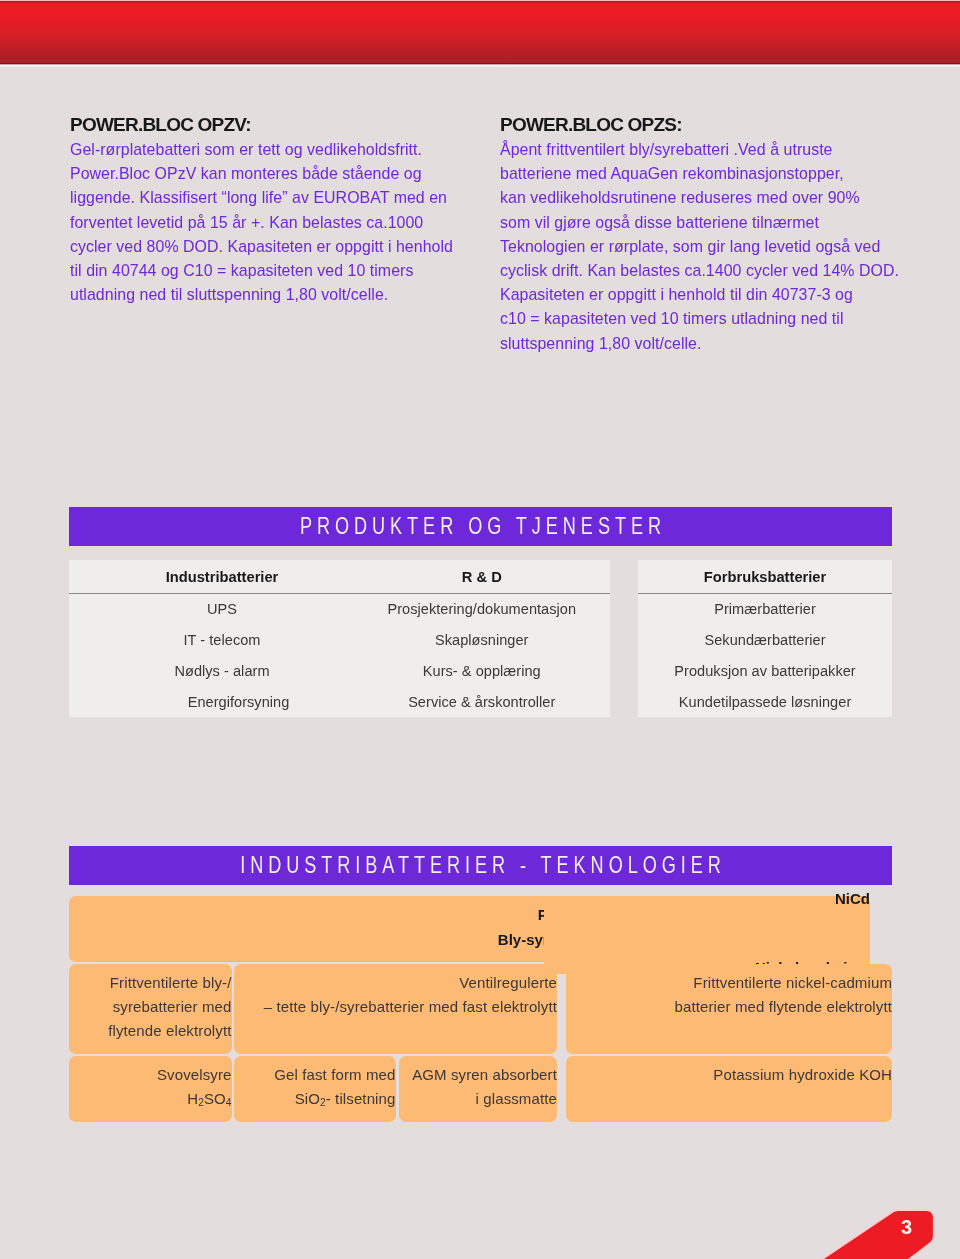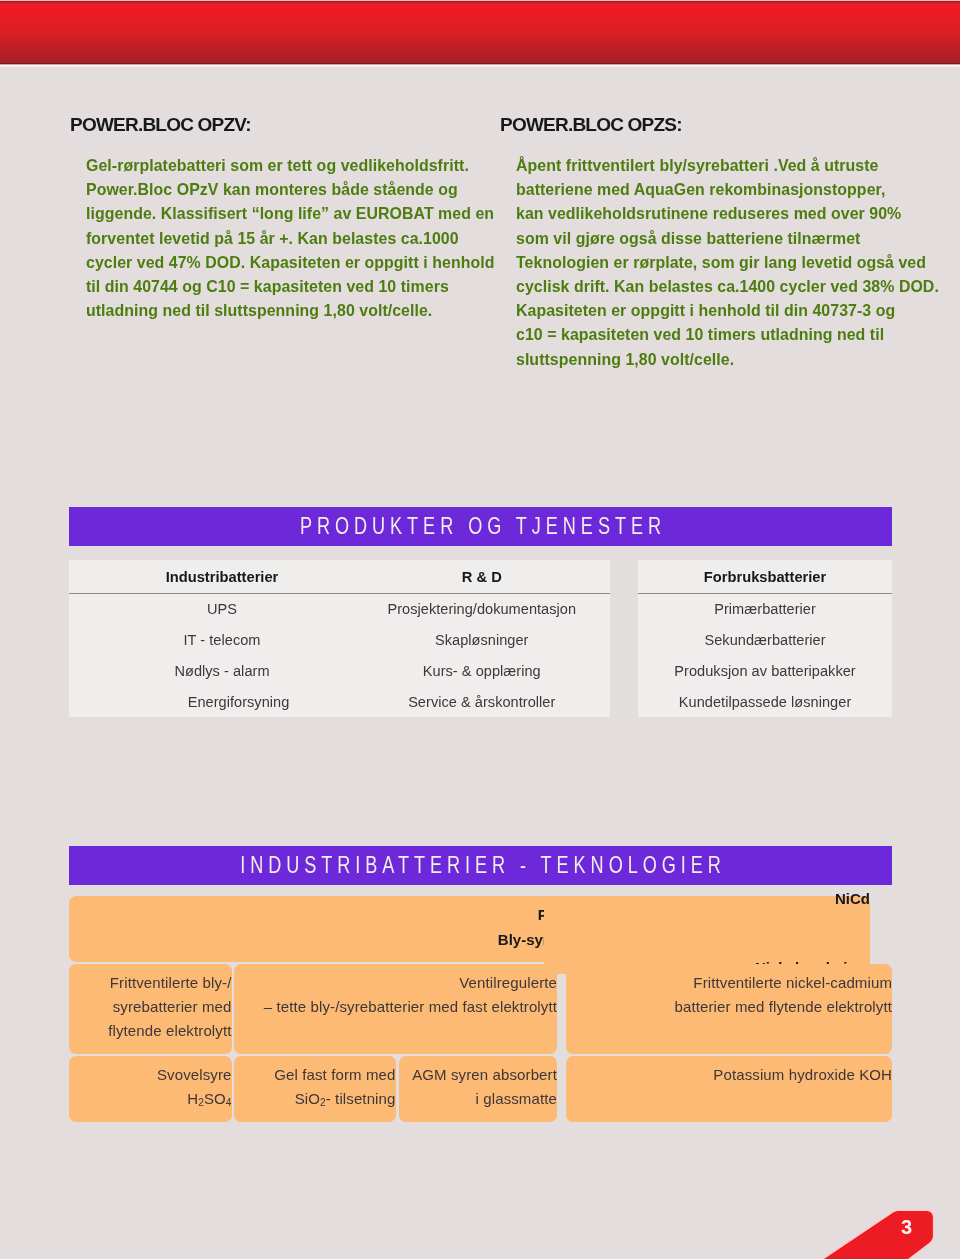"Gel-rørplatebatteri som er tett og" .intro-body { color: #4d7c0f -> #6d28d9; font-weight: bold -> none; margin: 16px -> 0 }
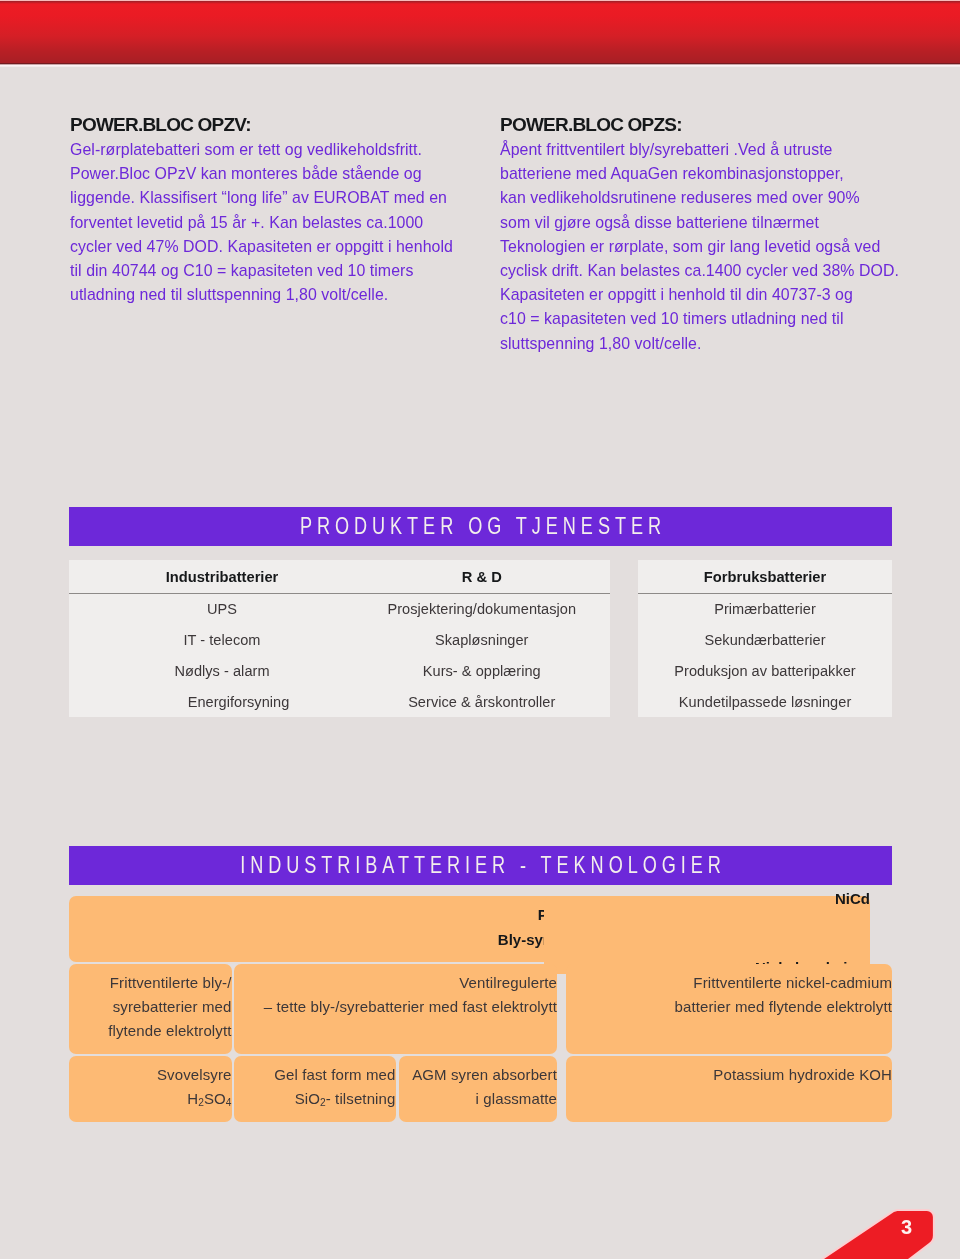"cycler ved 47% DOD. Kapasiteten" div { text: 47% -> 80% }
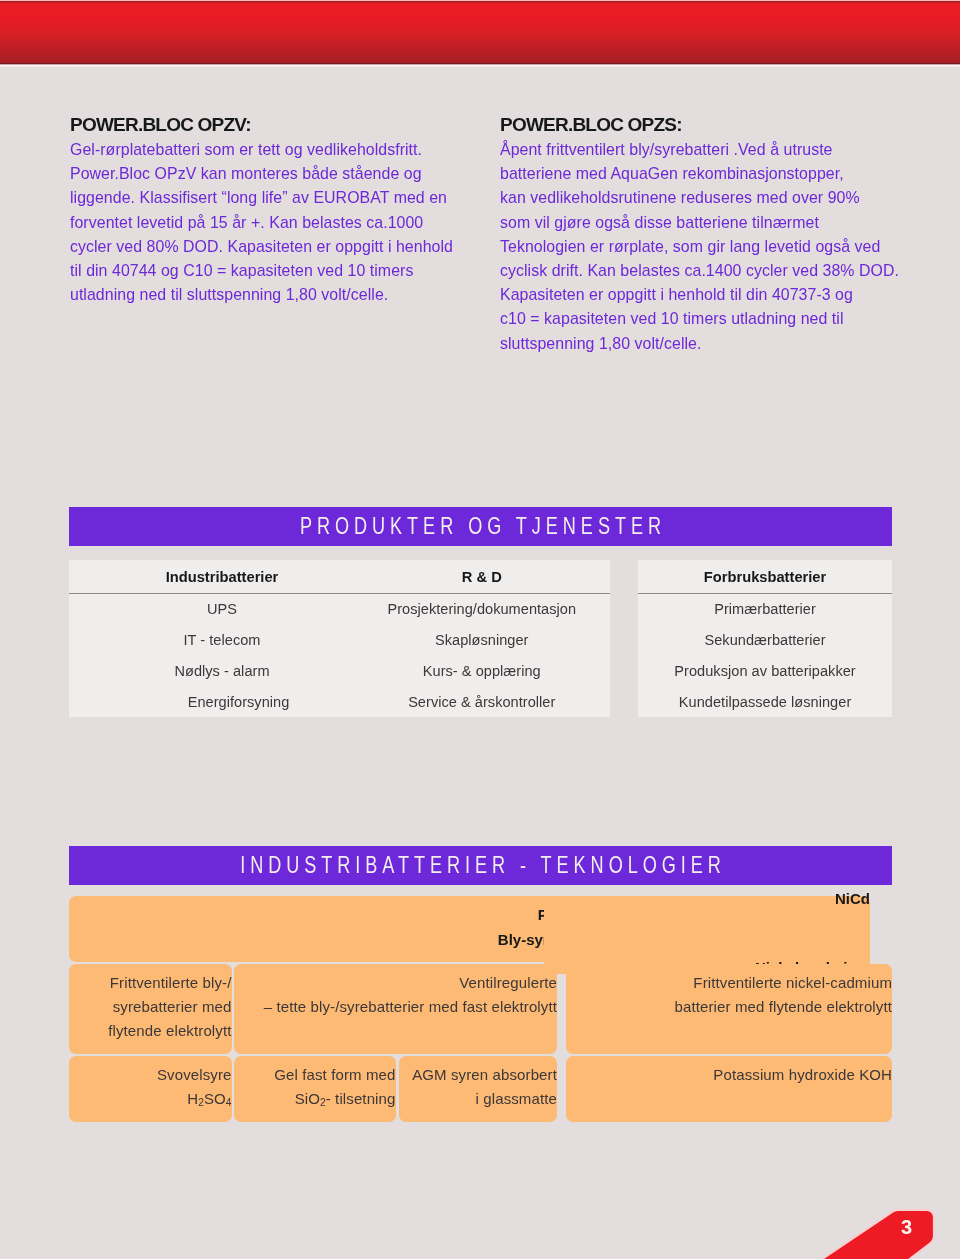"cyclisk drift. Kan belastes ca.1400" div { text: 38% -> 14% }
